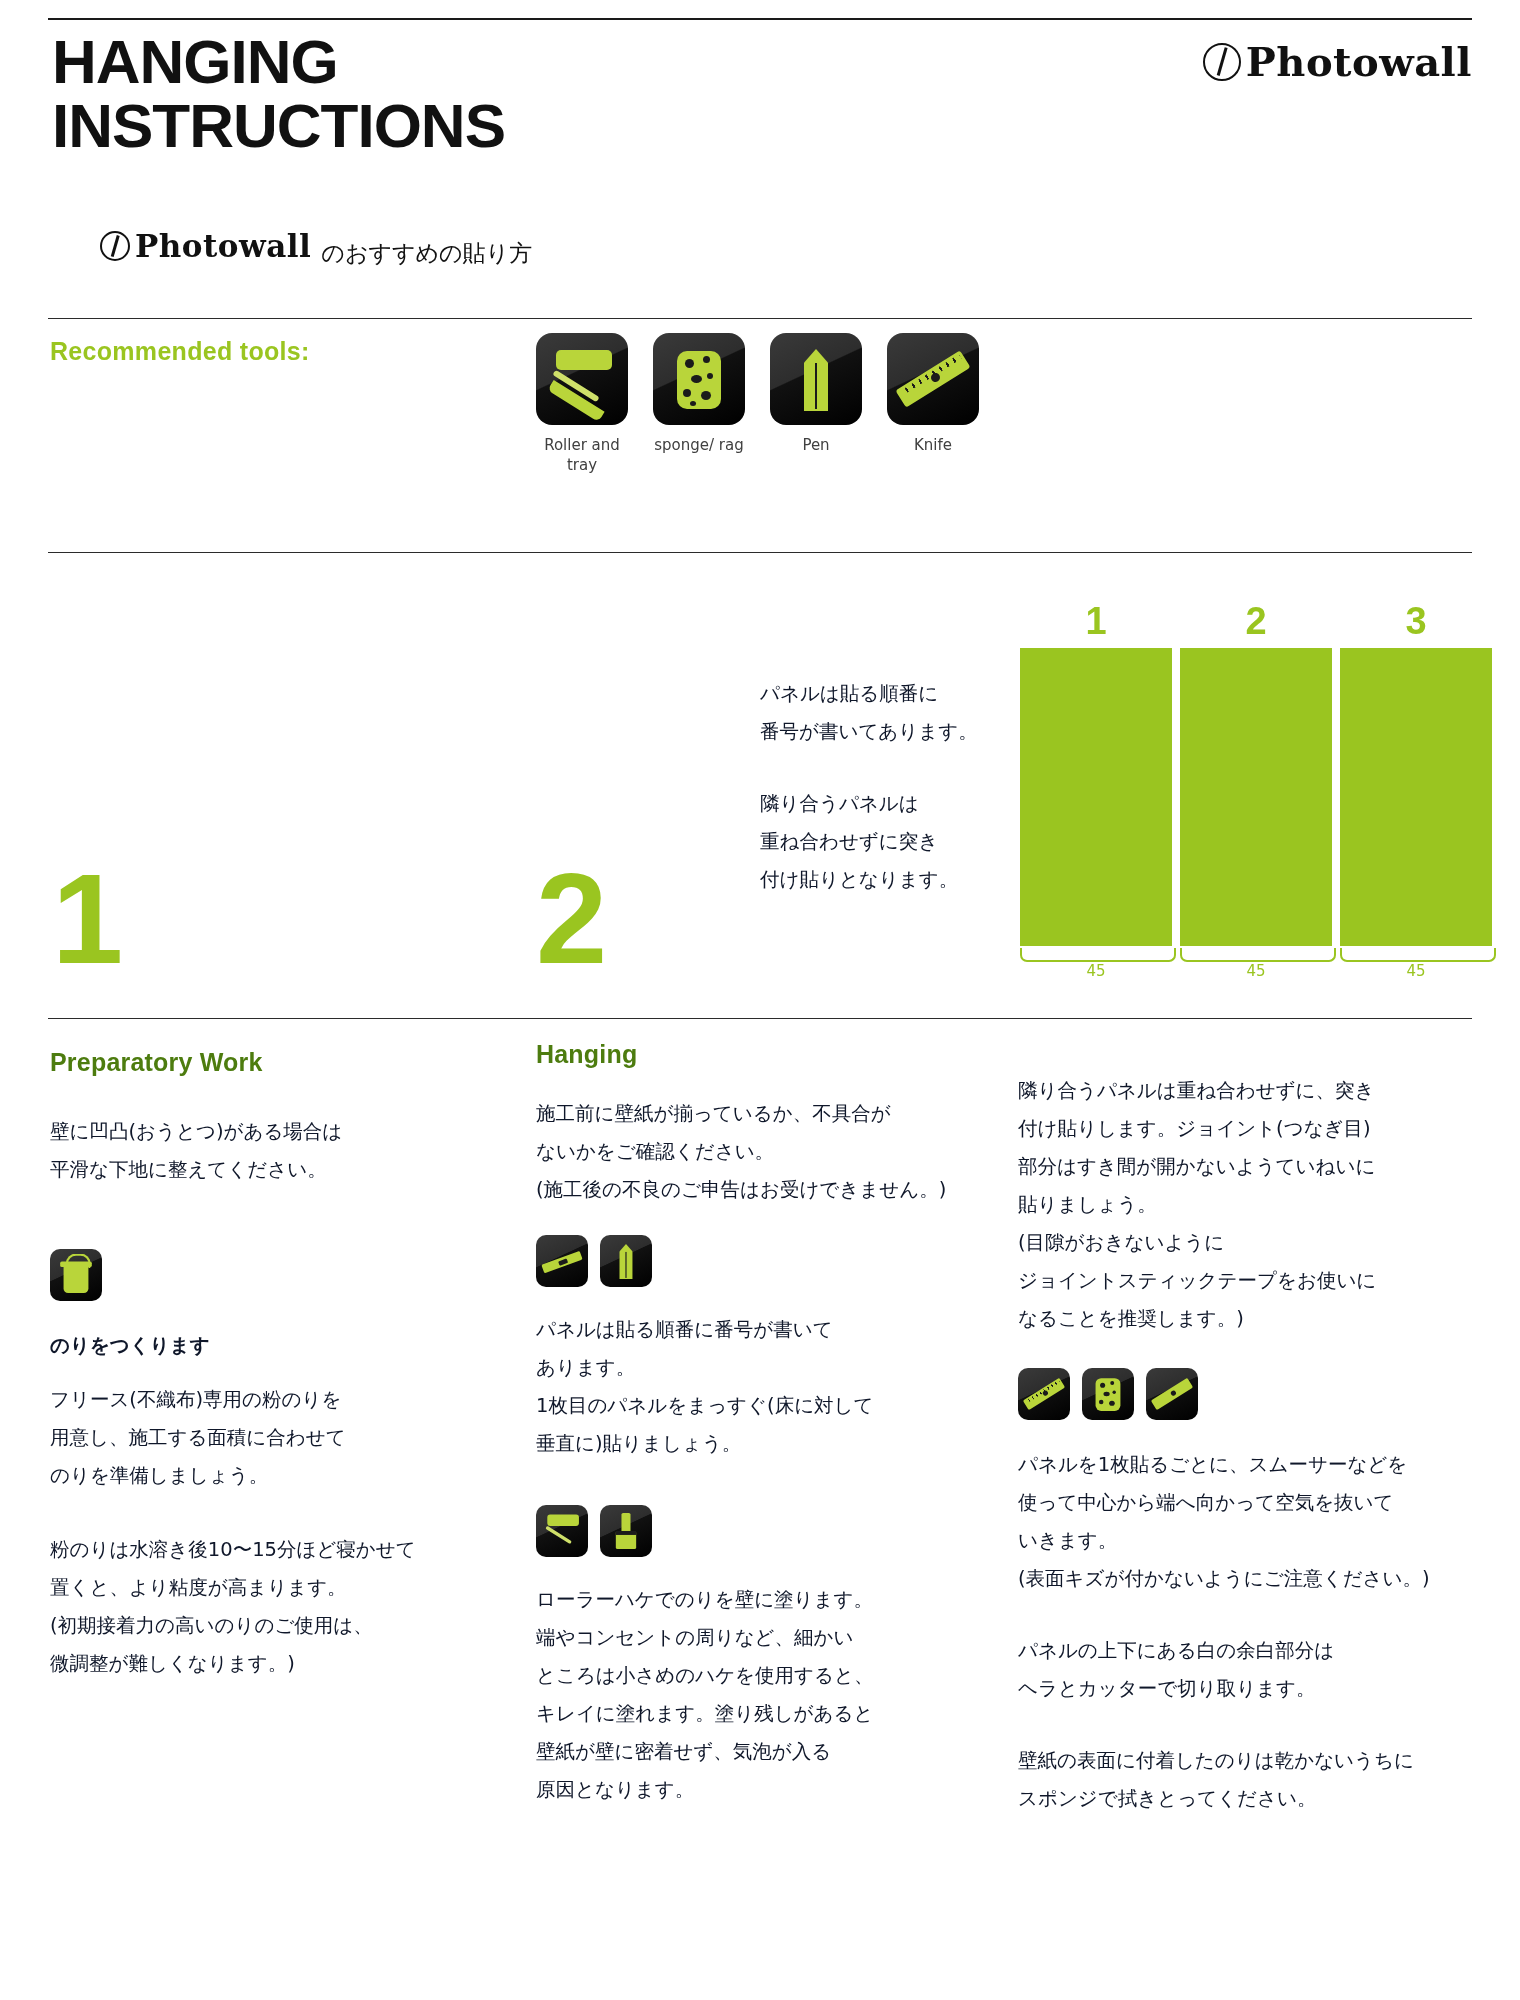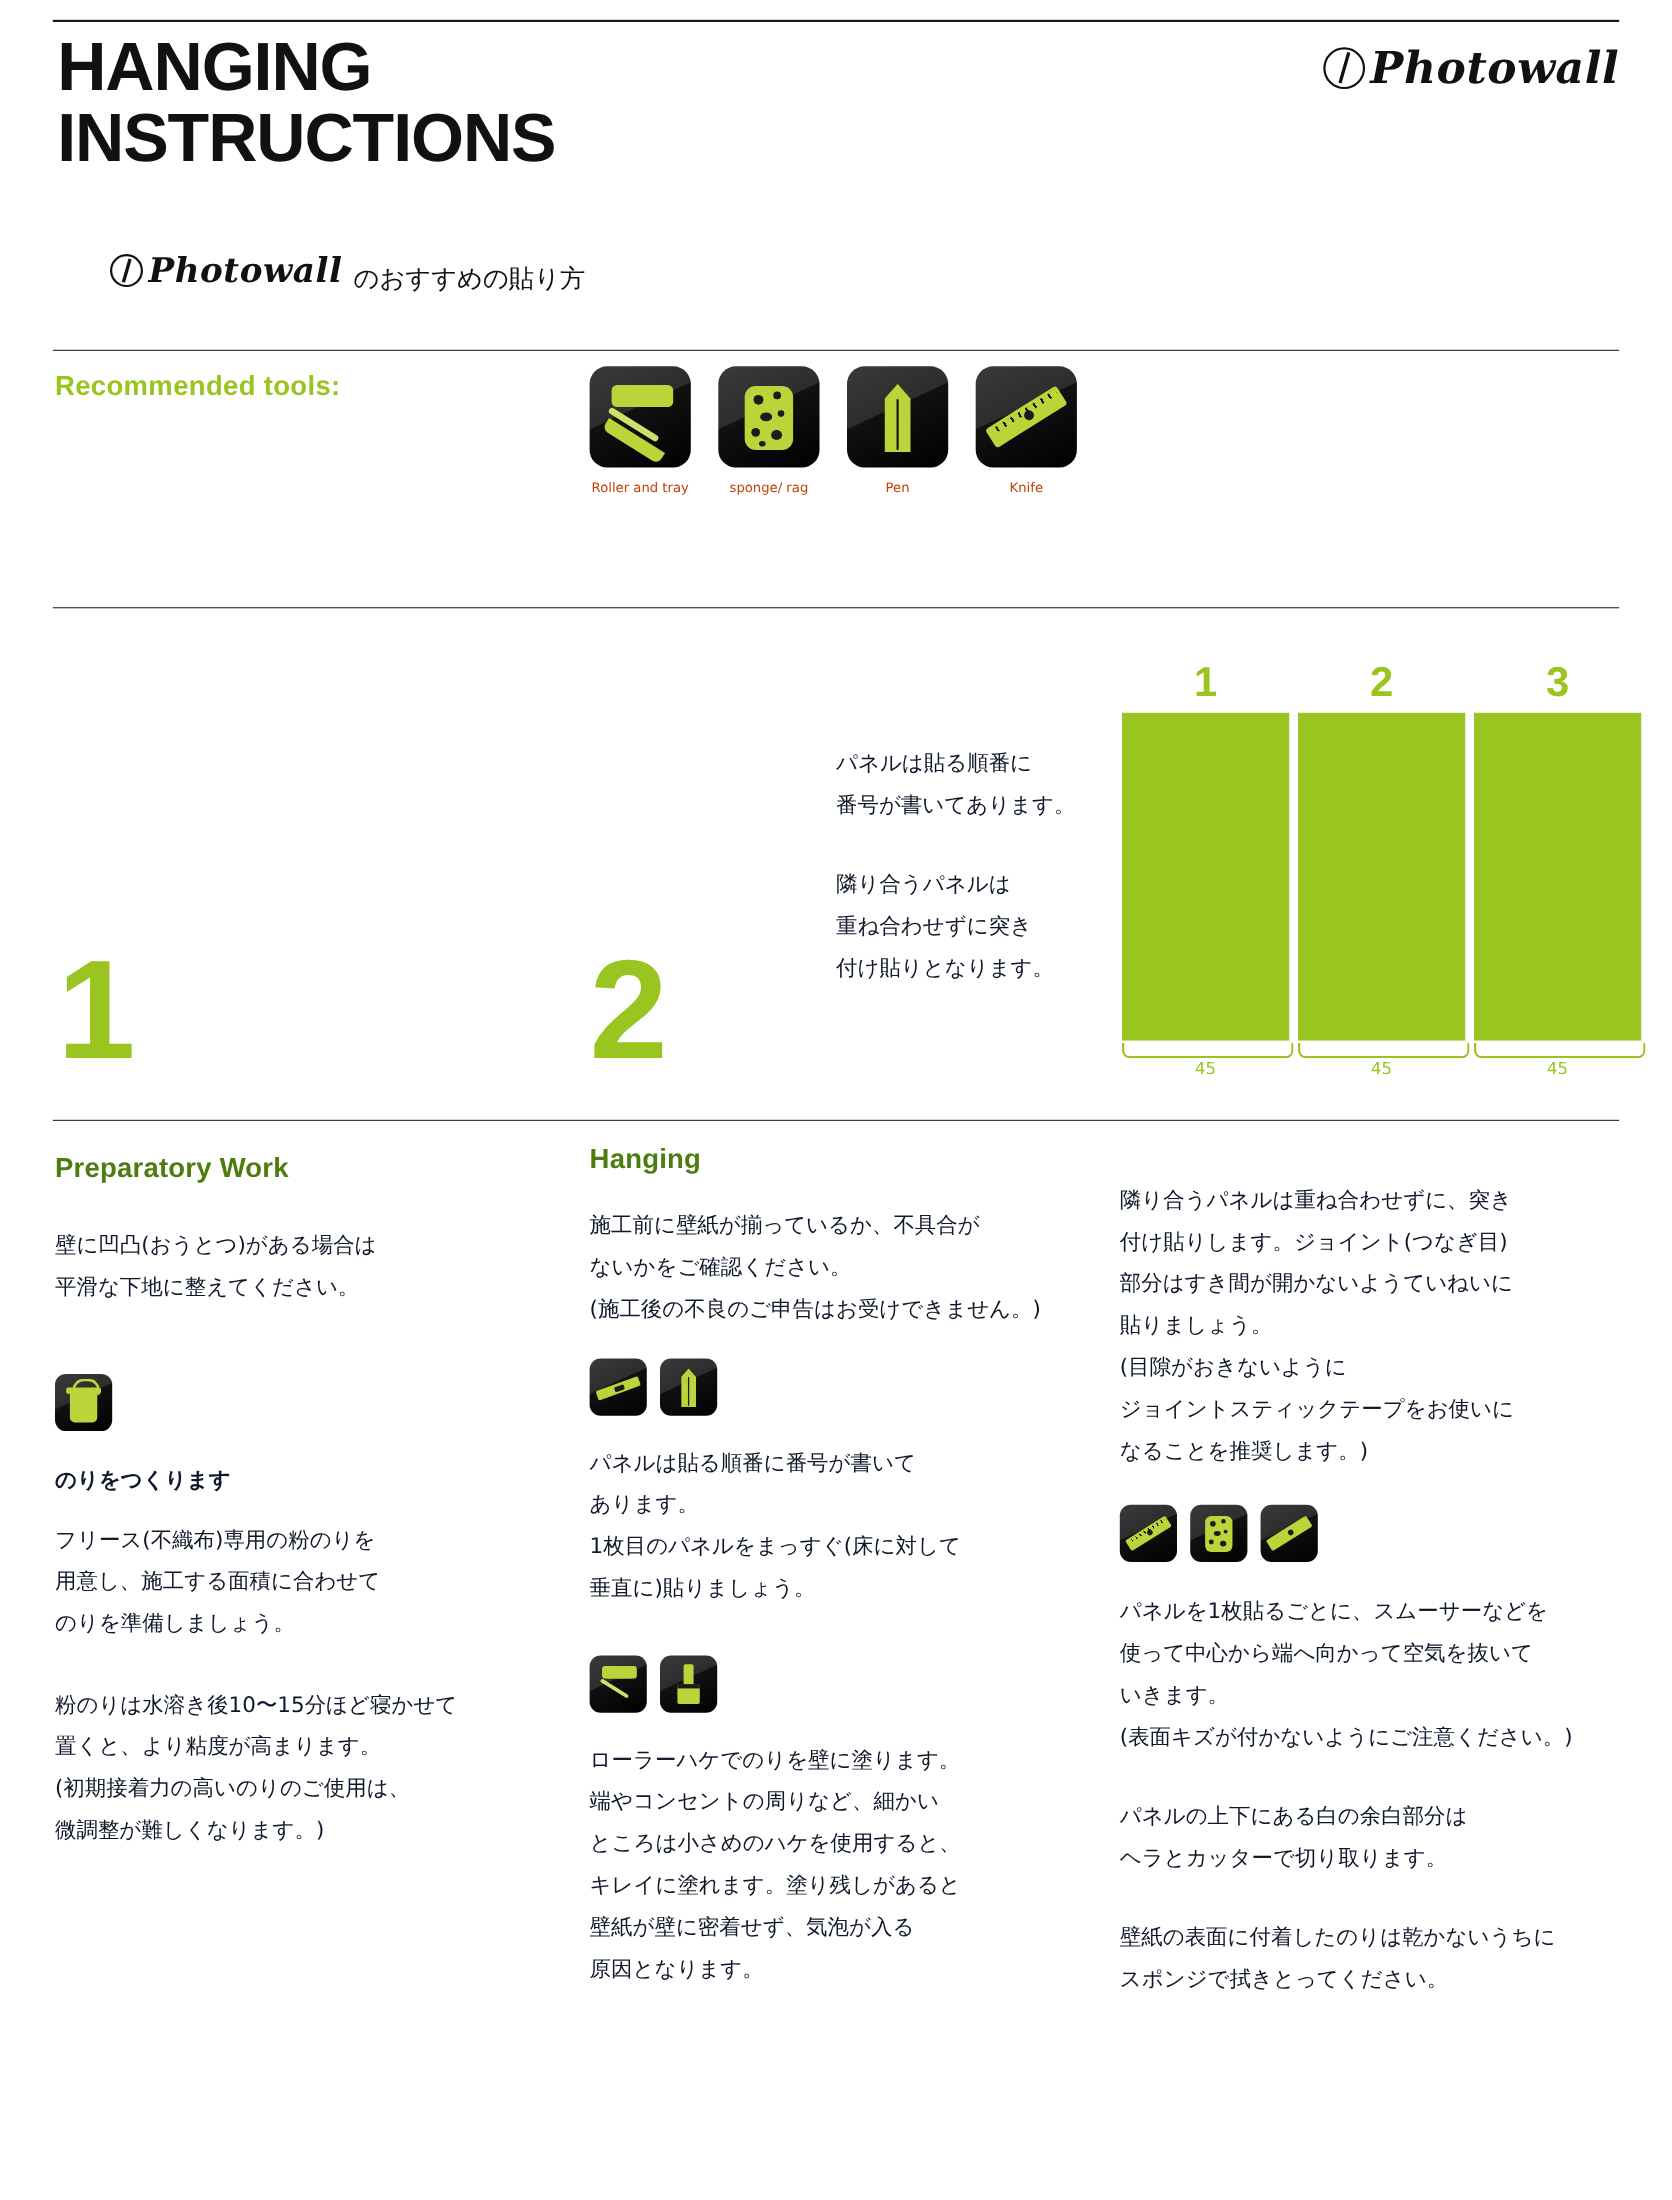"Photowall" .logo-wordmark { font-style: italic -> none }
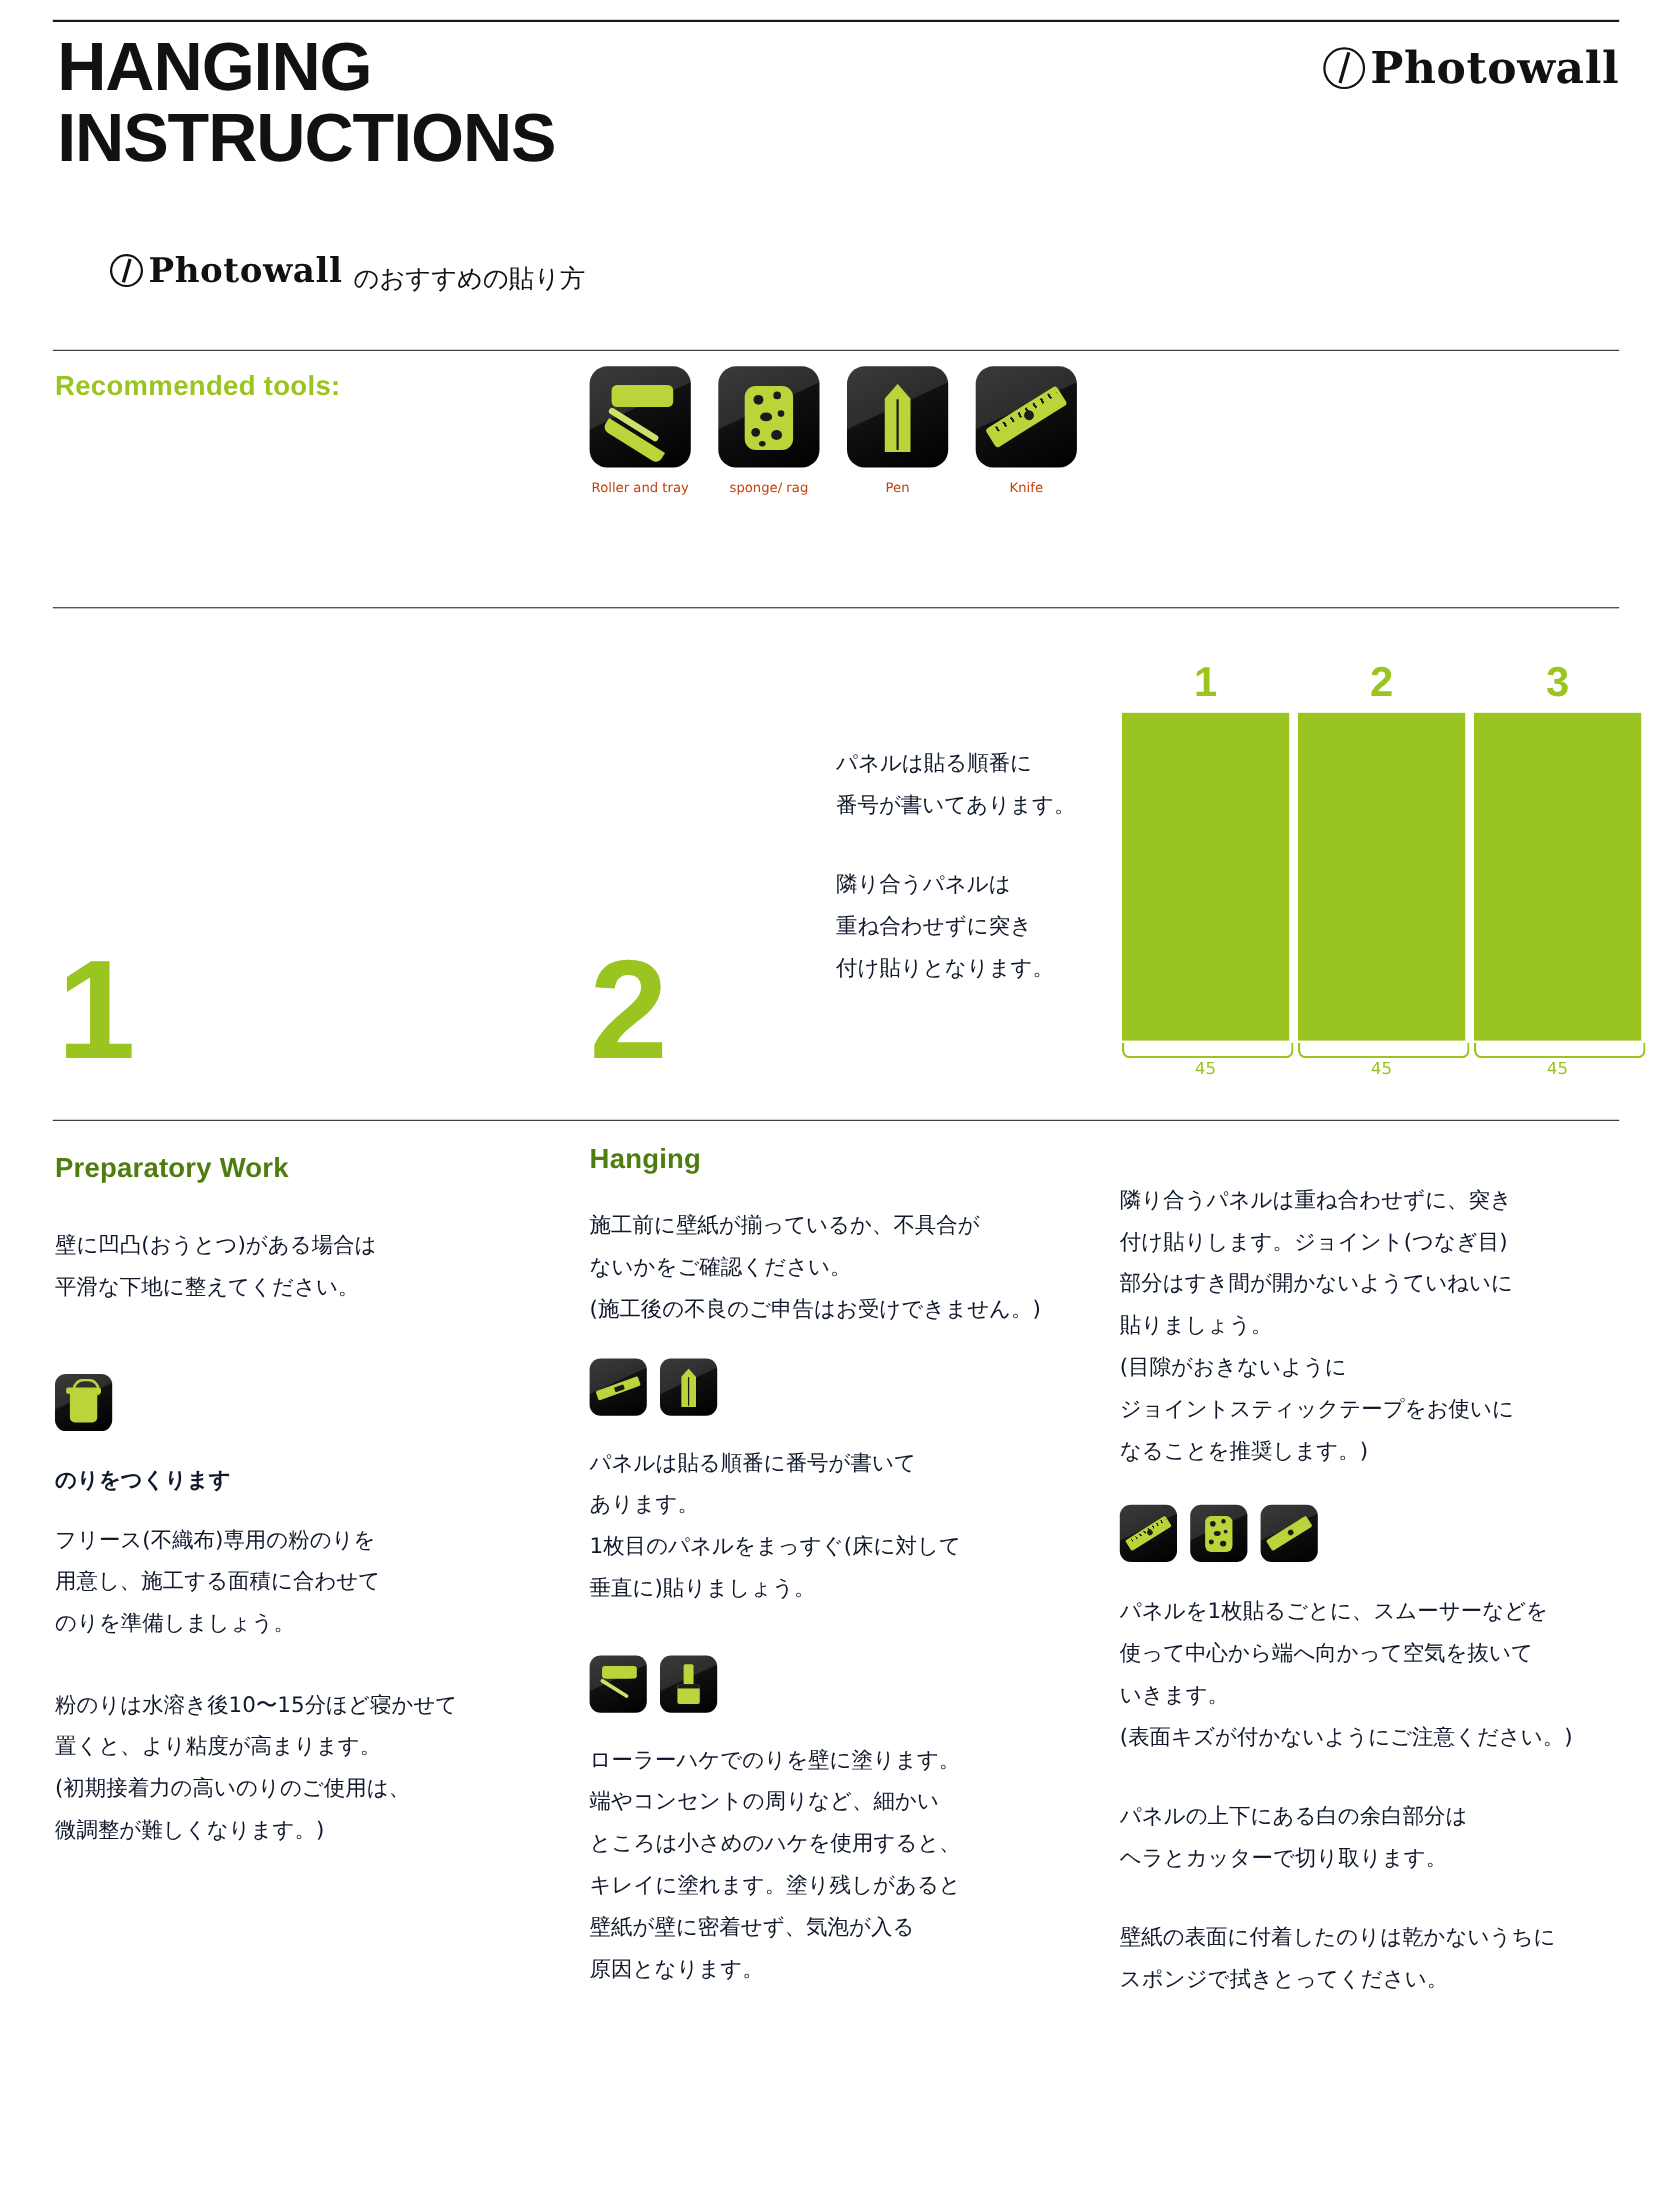"Roller and tray" .tool-cap { color: #c2410c -> #404040; font-size: 12px -> 15px }
